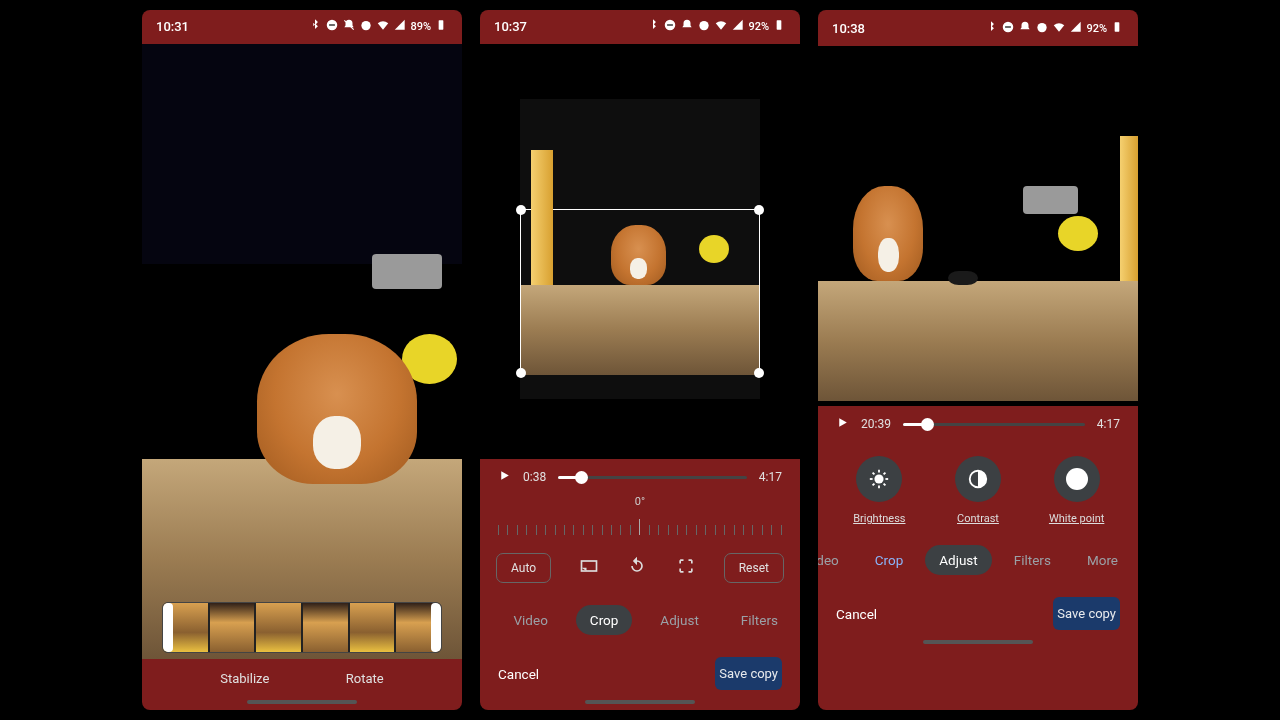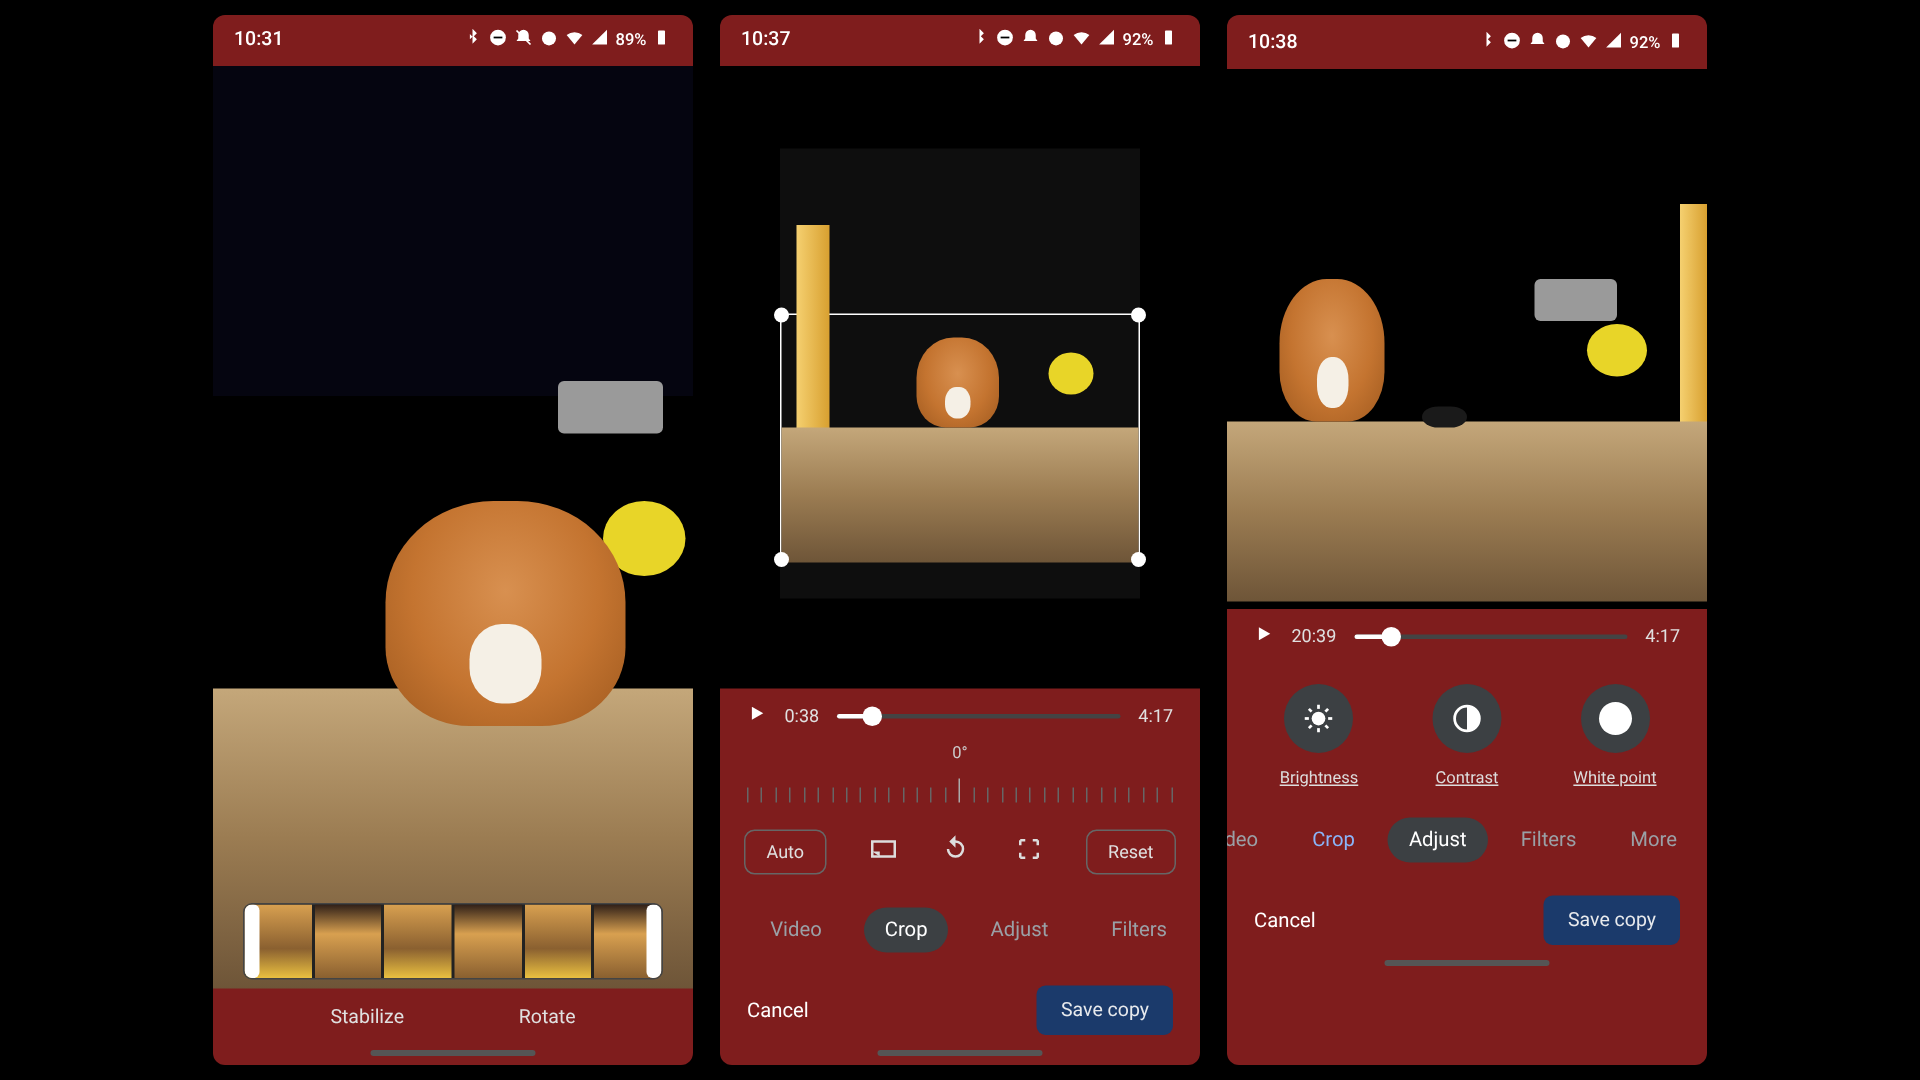"Save copy" .save-btn { padding: 9px 16px -> 9px 4px }
